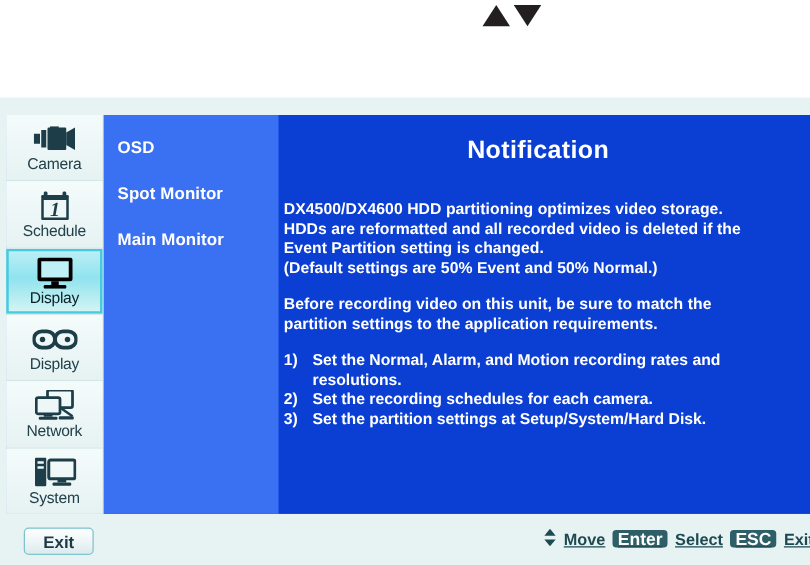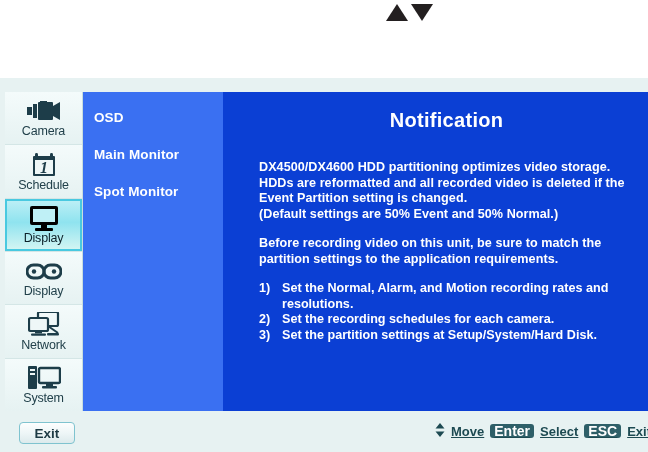"Notification" #content { padding: 17px 14px 0 36px -> 17px 14px 0 4px }
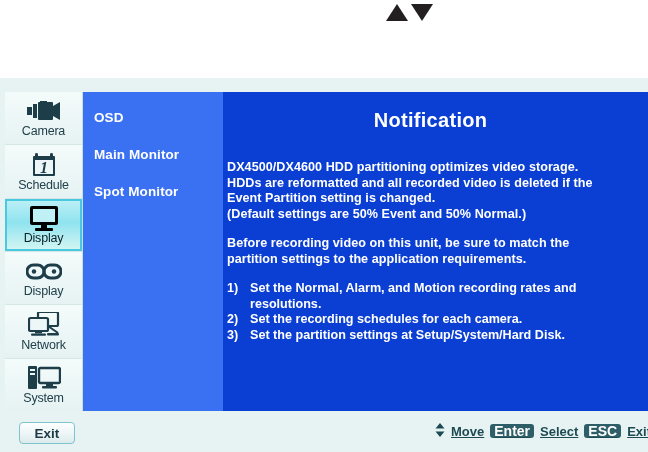"Main Monitor" div.menu-item { order: before "Spot Monitor" -> after "Spot Monitor" }
